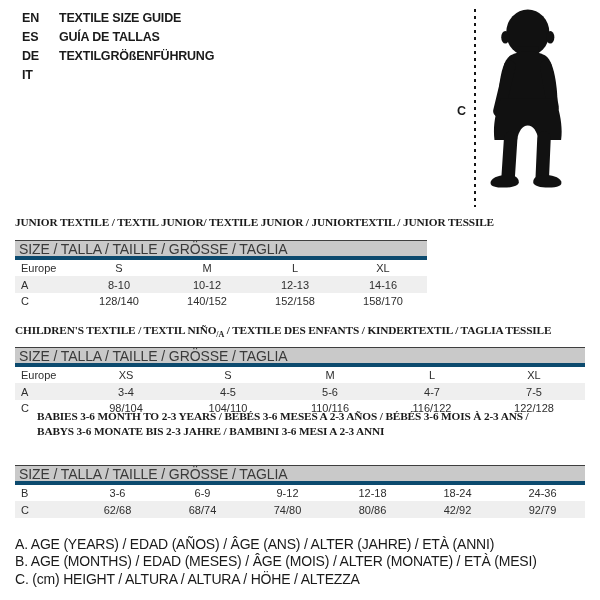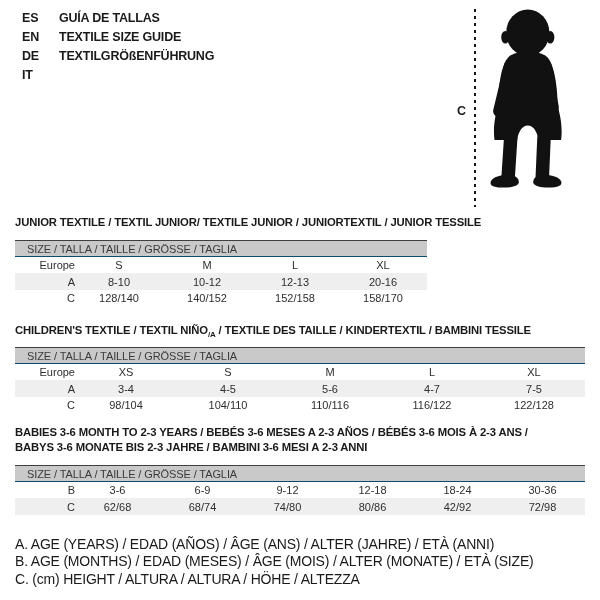"ES" div.lang-row { order: before "EN" -> after "EN" }
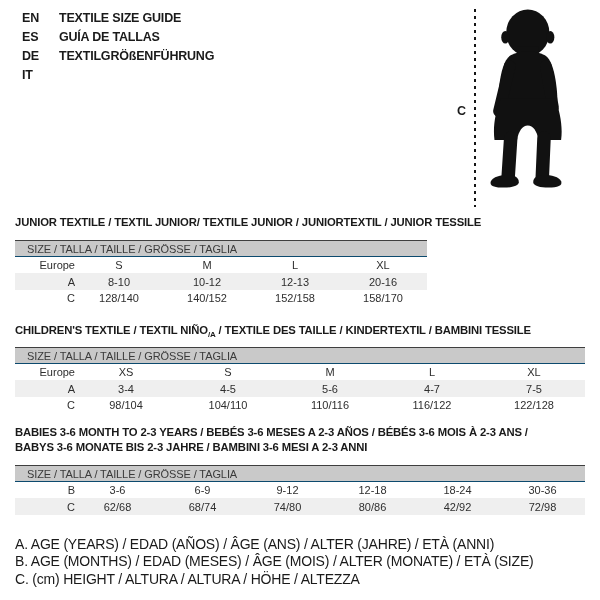"JUNIOR TEXTILE / TEXTIL JUNIOR/" .table-title { font-family: none -> Liberation Serif, serif }
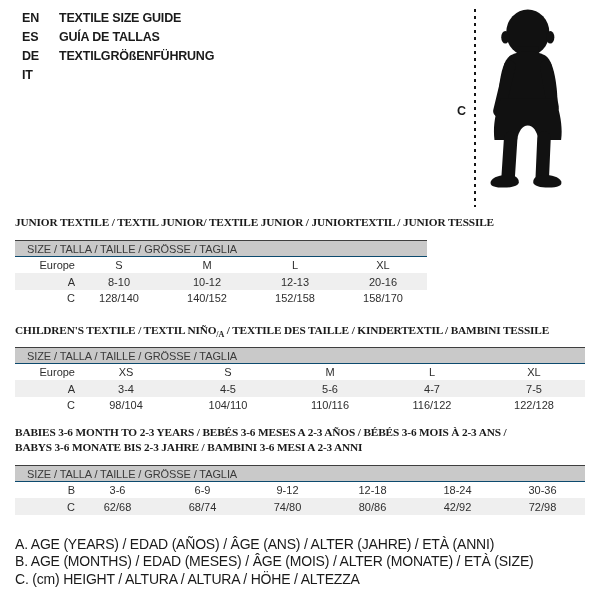"SIZE / TALLA / TAILLE" .band { border-bottom: 1px solid #0c4a6e -> 4px solid #0c4a6e; font-size: 11px -> 14px; padding-left: 12px -> 4px }
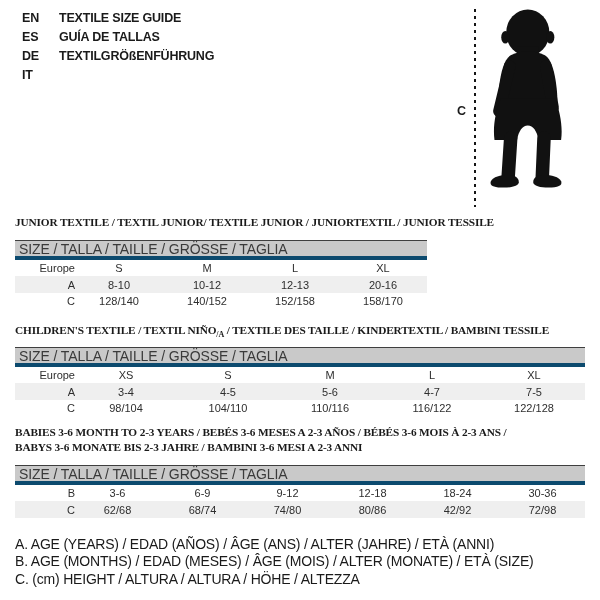"Europe" .tlabel { text-align: right -> none }
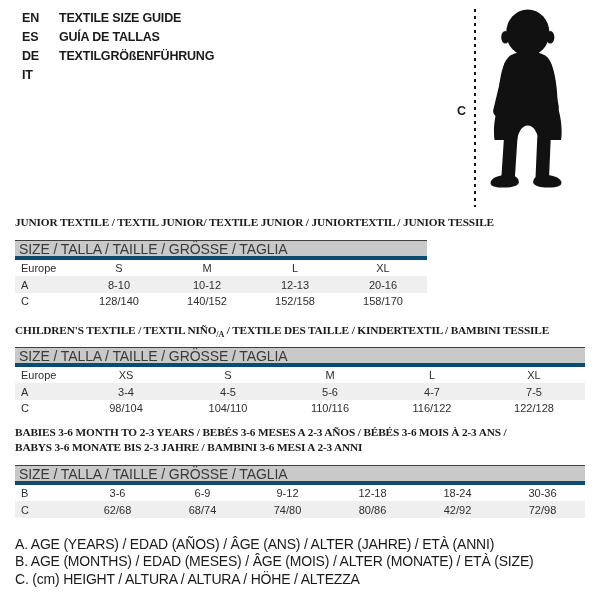"20-16" div.tcell { text: 20-16 -> 14-16 }
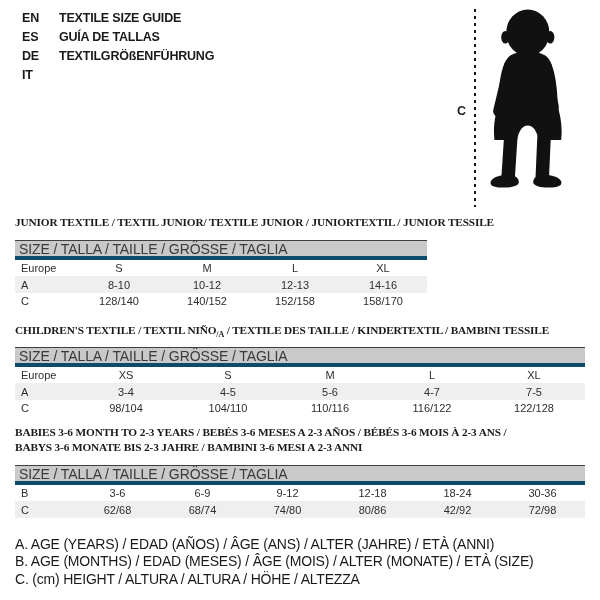"/ TEXTILE DES TAILLE /" span { text: TAILLE / KINDERTEXTIL / BAMBINI -> ENFANTS / KINDERTEXTIL / TAGLIA }
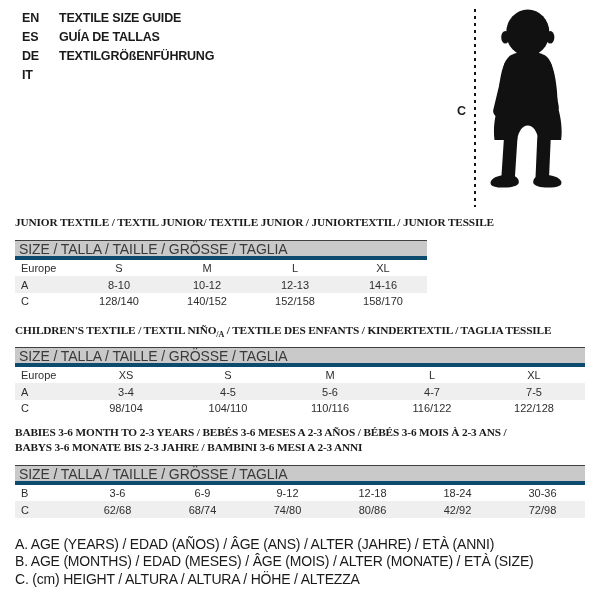"BABIES 3-6 MONTH TO 2-3" .tt3 { margin-left: none -> 22px; top: 425px -> 409px }
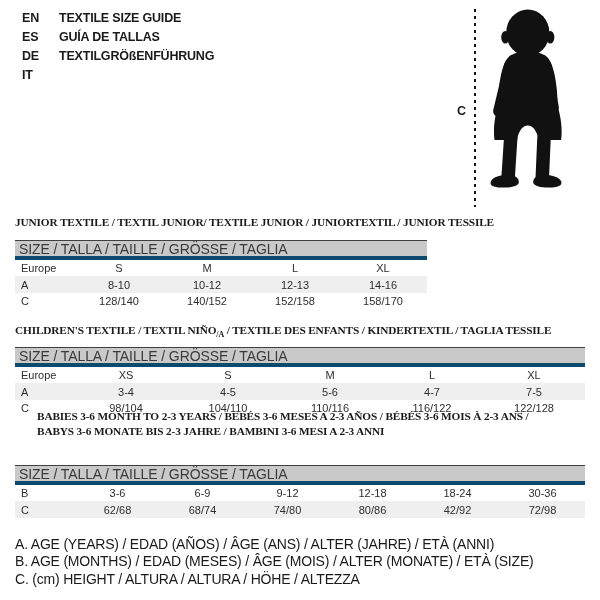"30-36" div.tcell { text: 30-36 -> 24-36 }
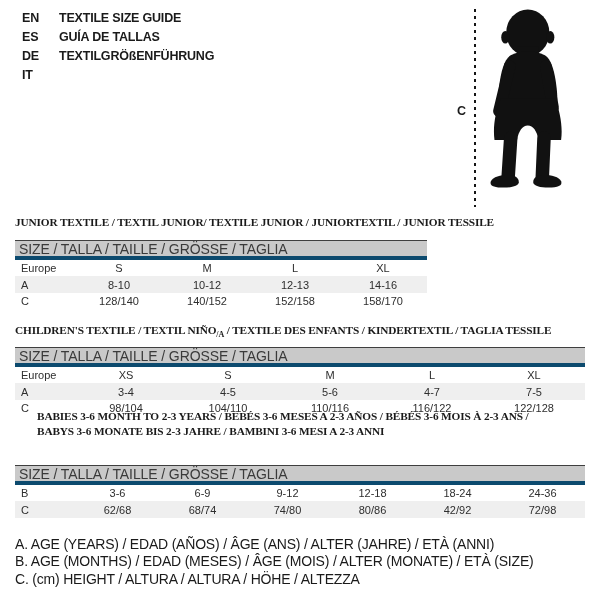"72/98" div.tcell { text: 72/98 -> 92/79 }
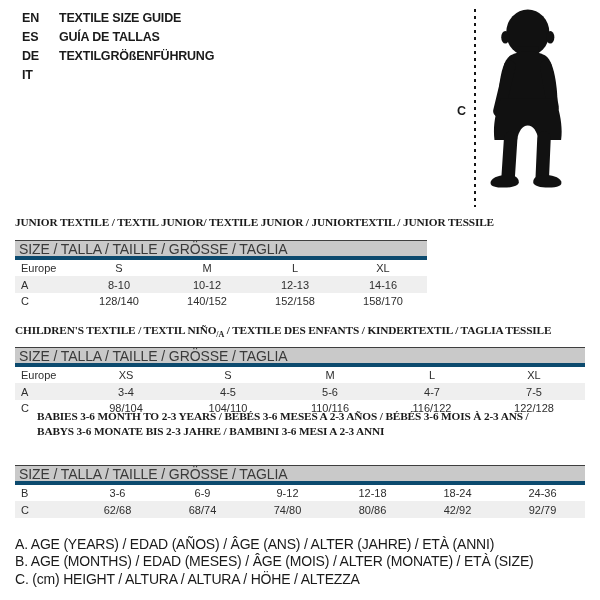"B. AGE (MONTHS) / EDAD" div.fn { text: SIZE -> MESI }
